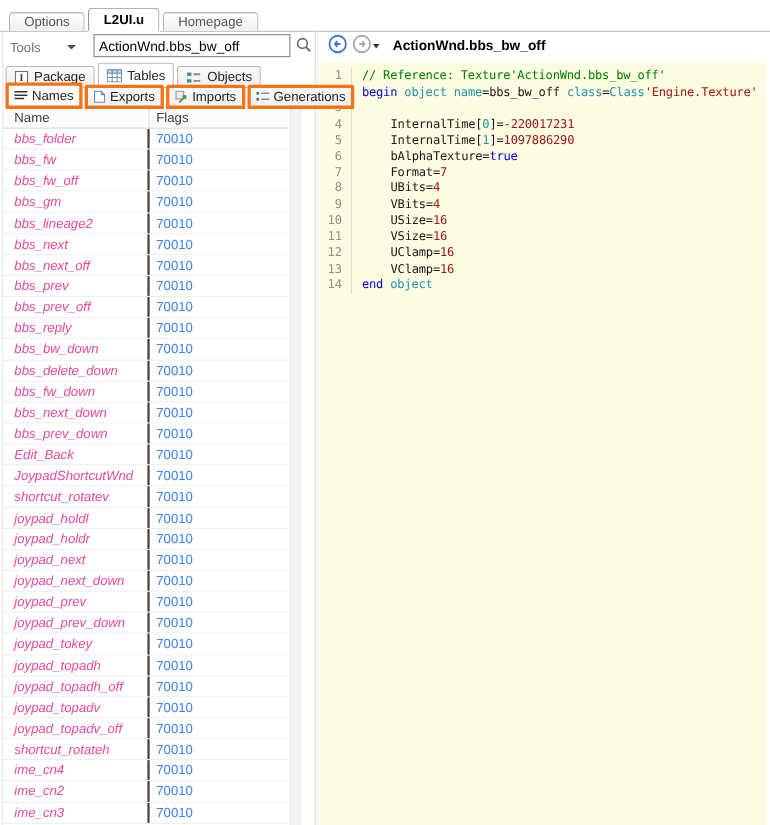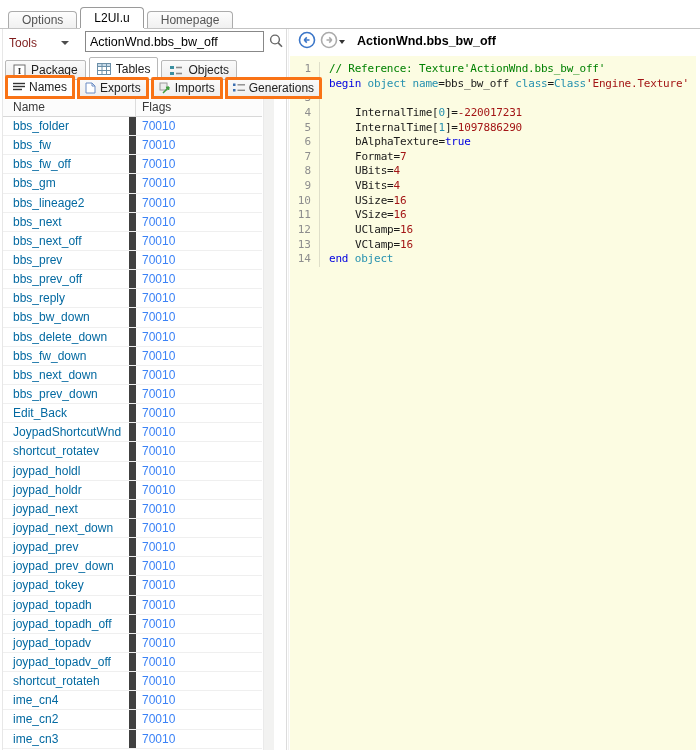"L2UI.u" .wtab.active { font-weight: normal -> bold }
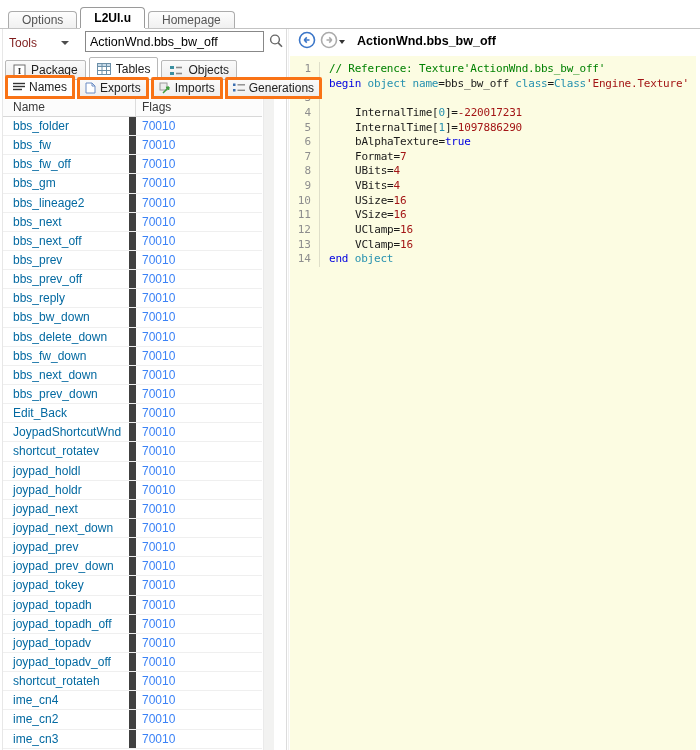"Tools" .tools-btn { color: #7f1d1d -> #737373 }
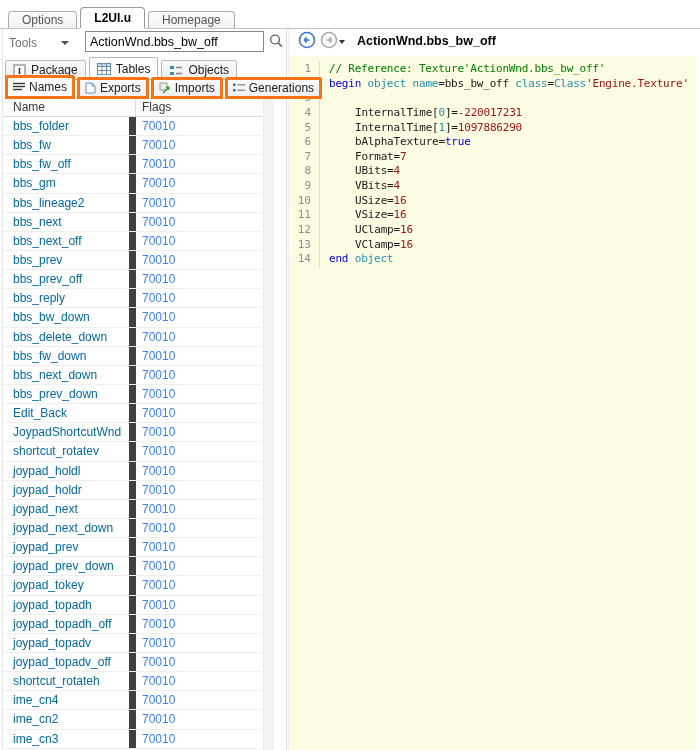"bbs_folder" .td-name { border-right: 7px solid #404040 -> 2px solid #404040; color: #0369a1 -> #ec4899; font-style: none -> italic }
